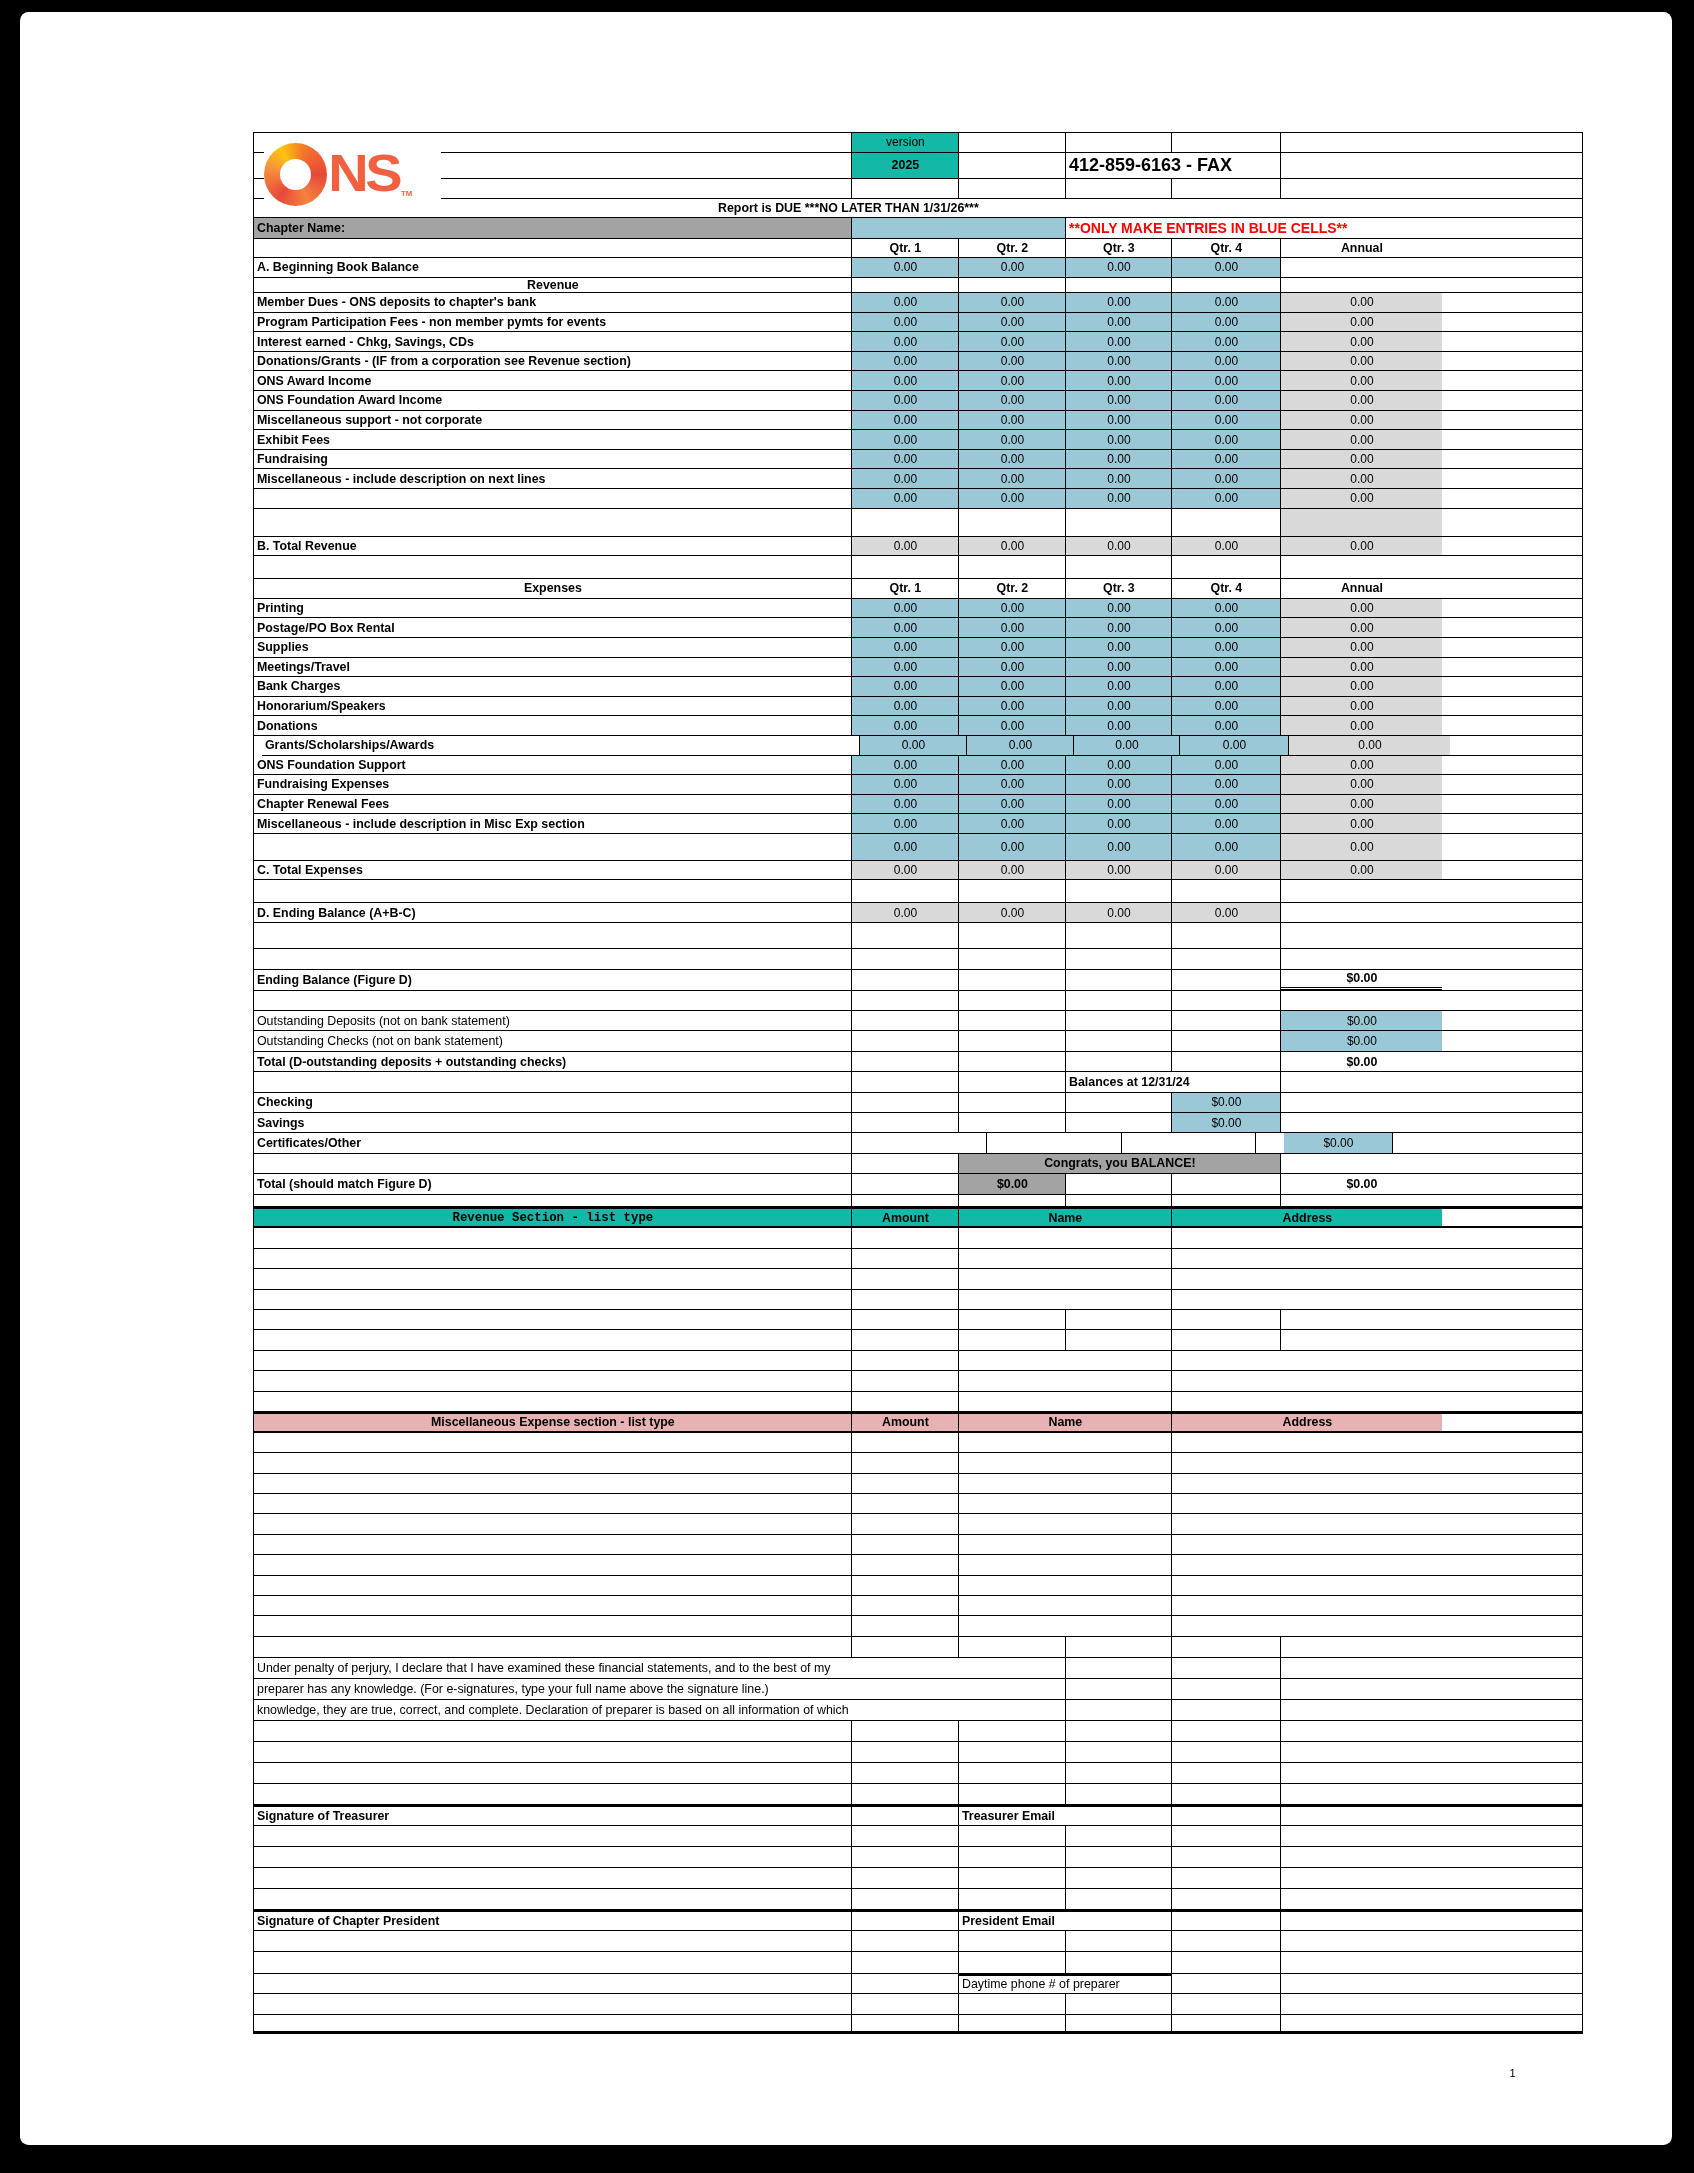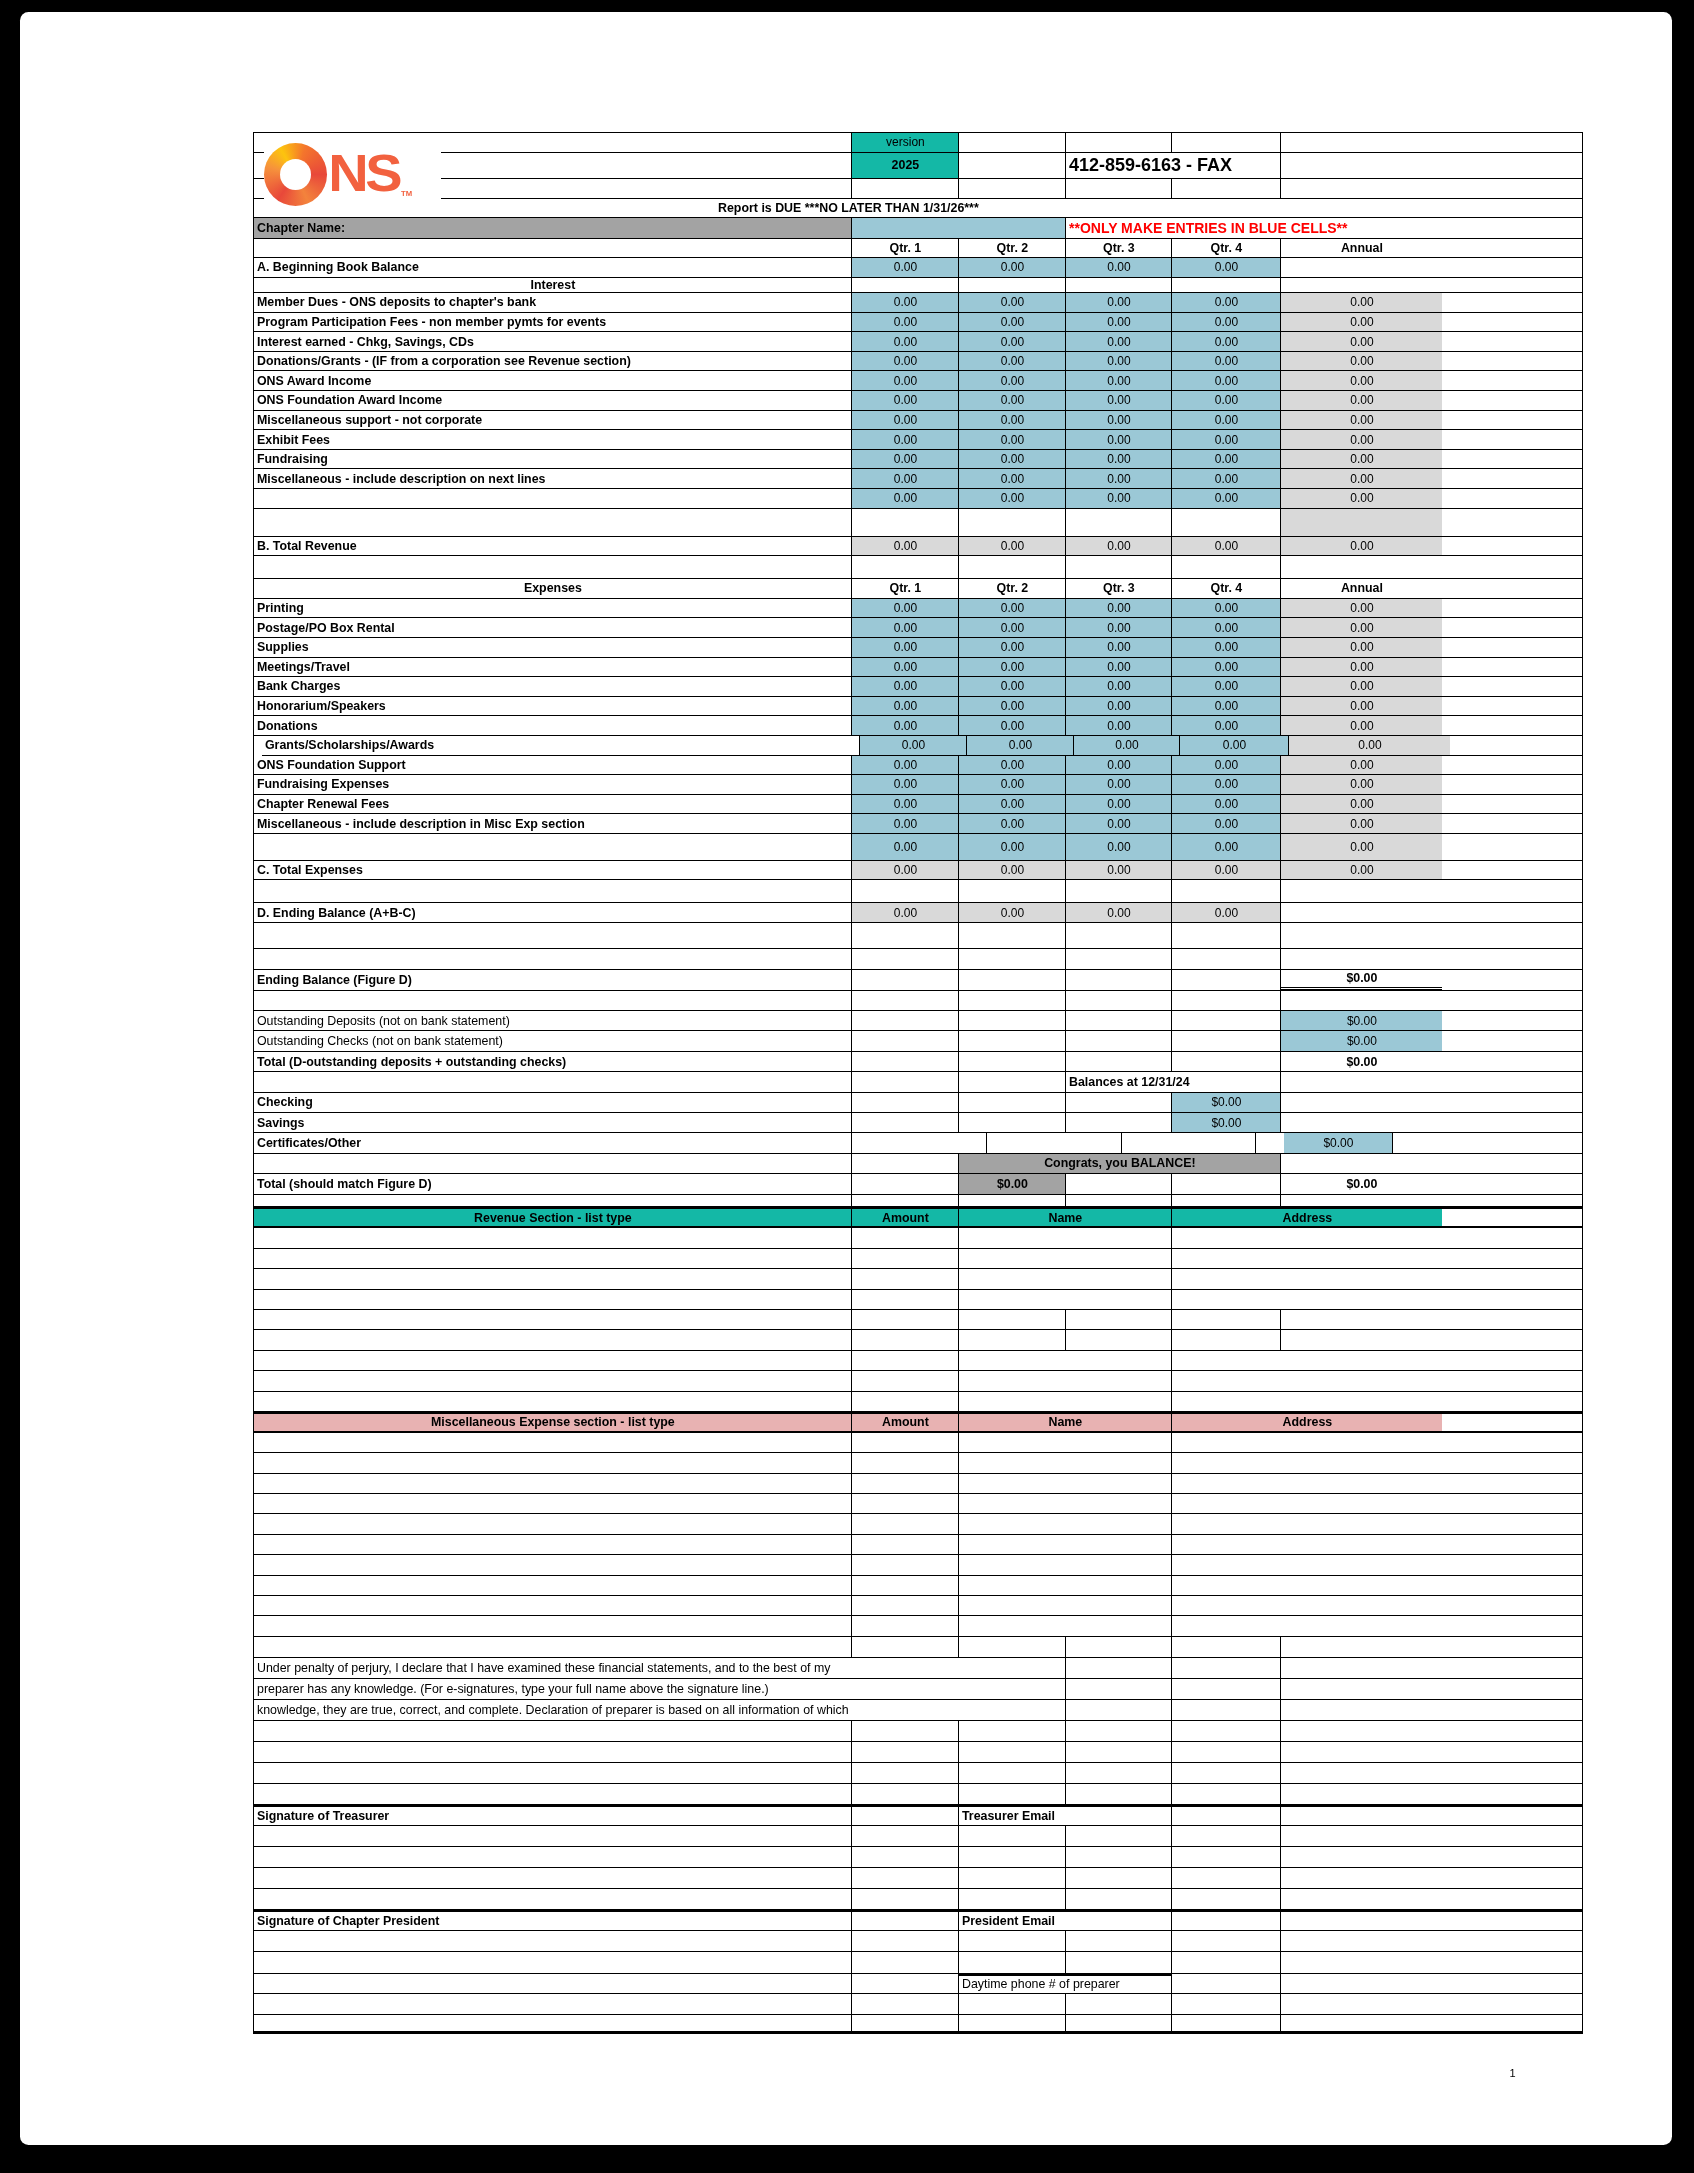"Interest" div.cell { text: Interest -> Revenue }
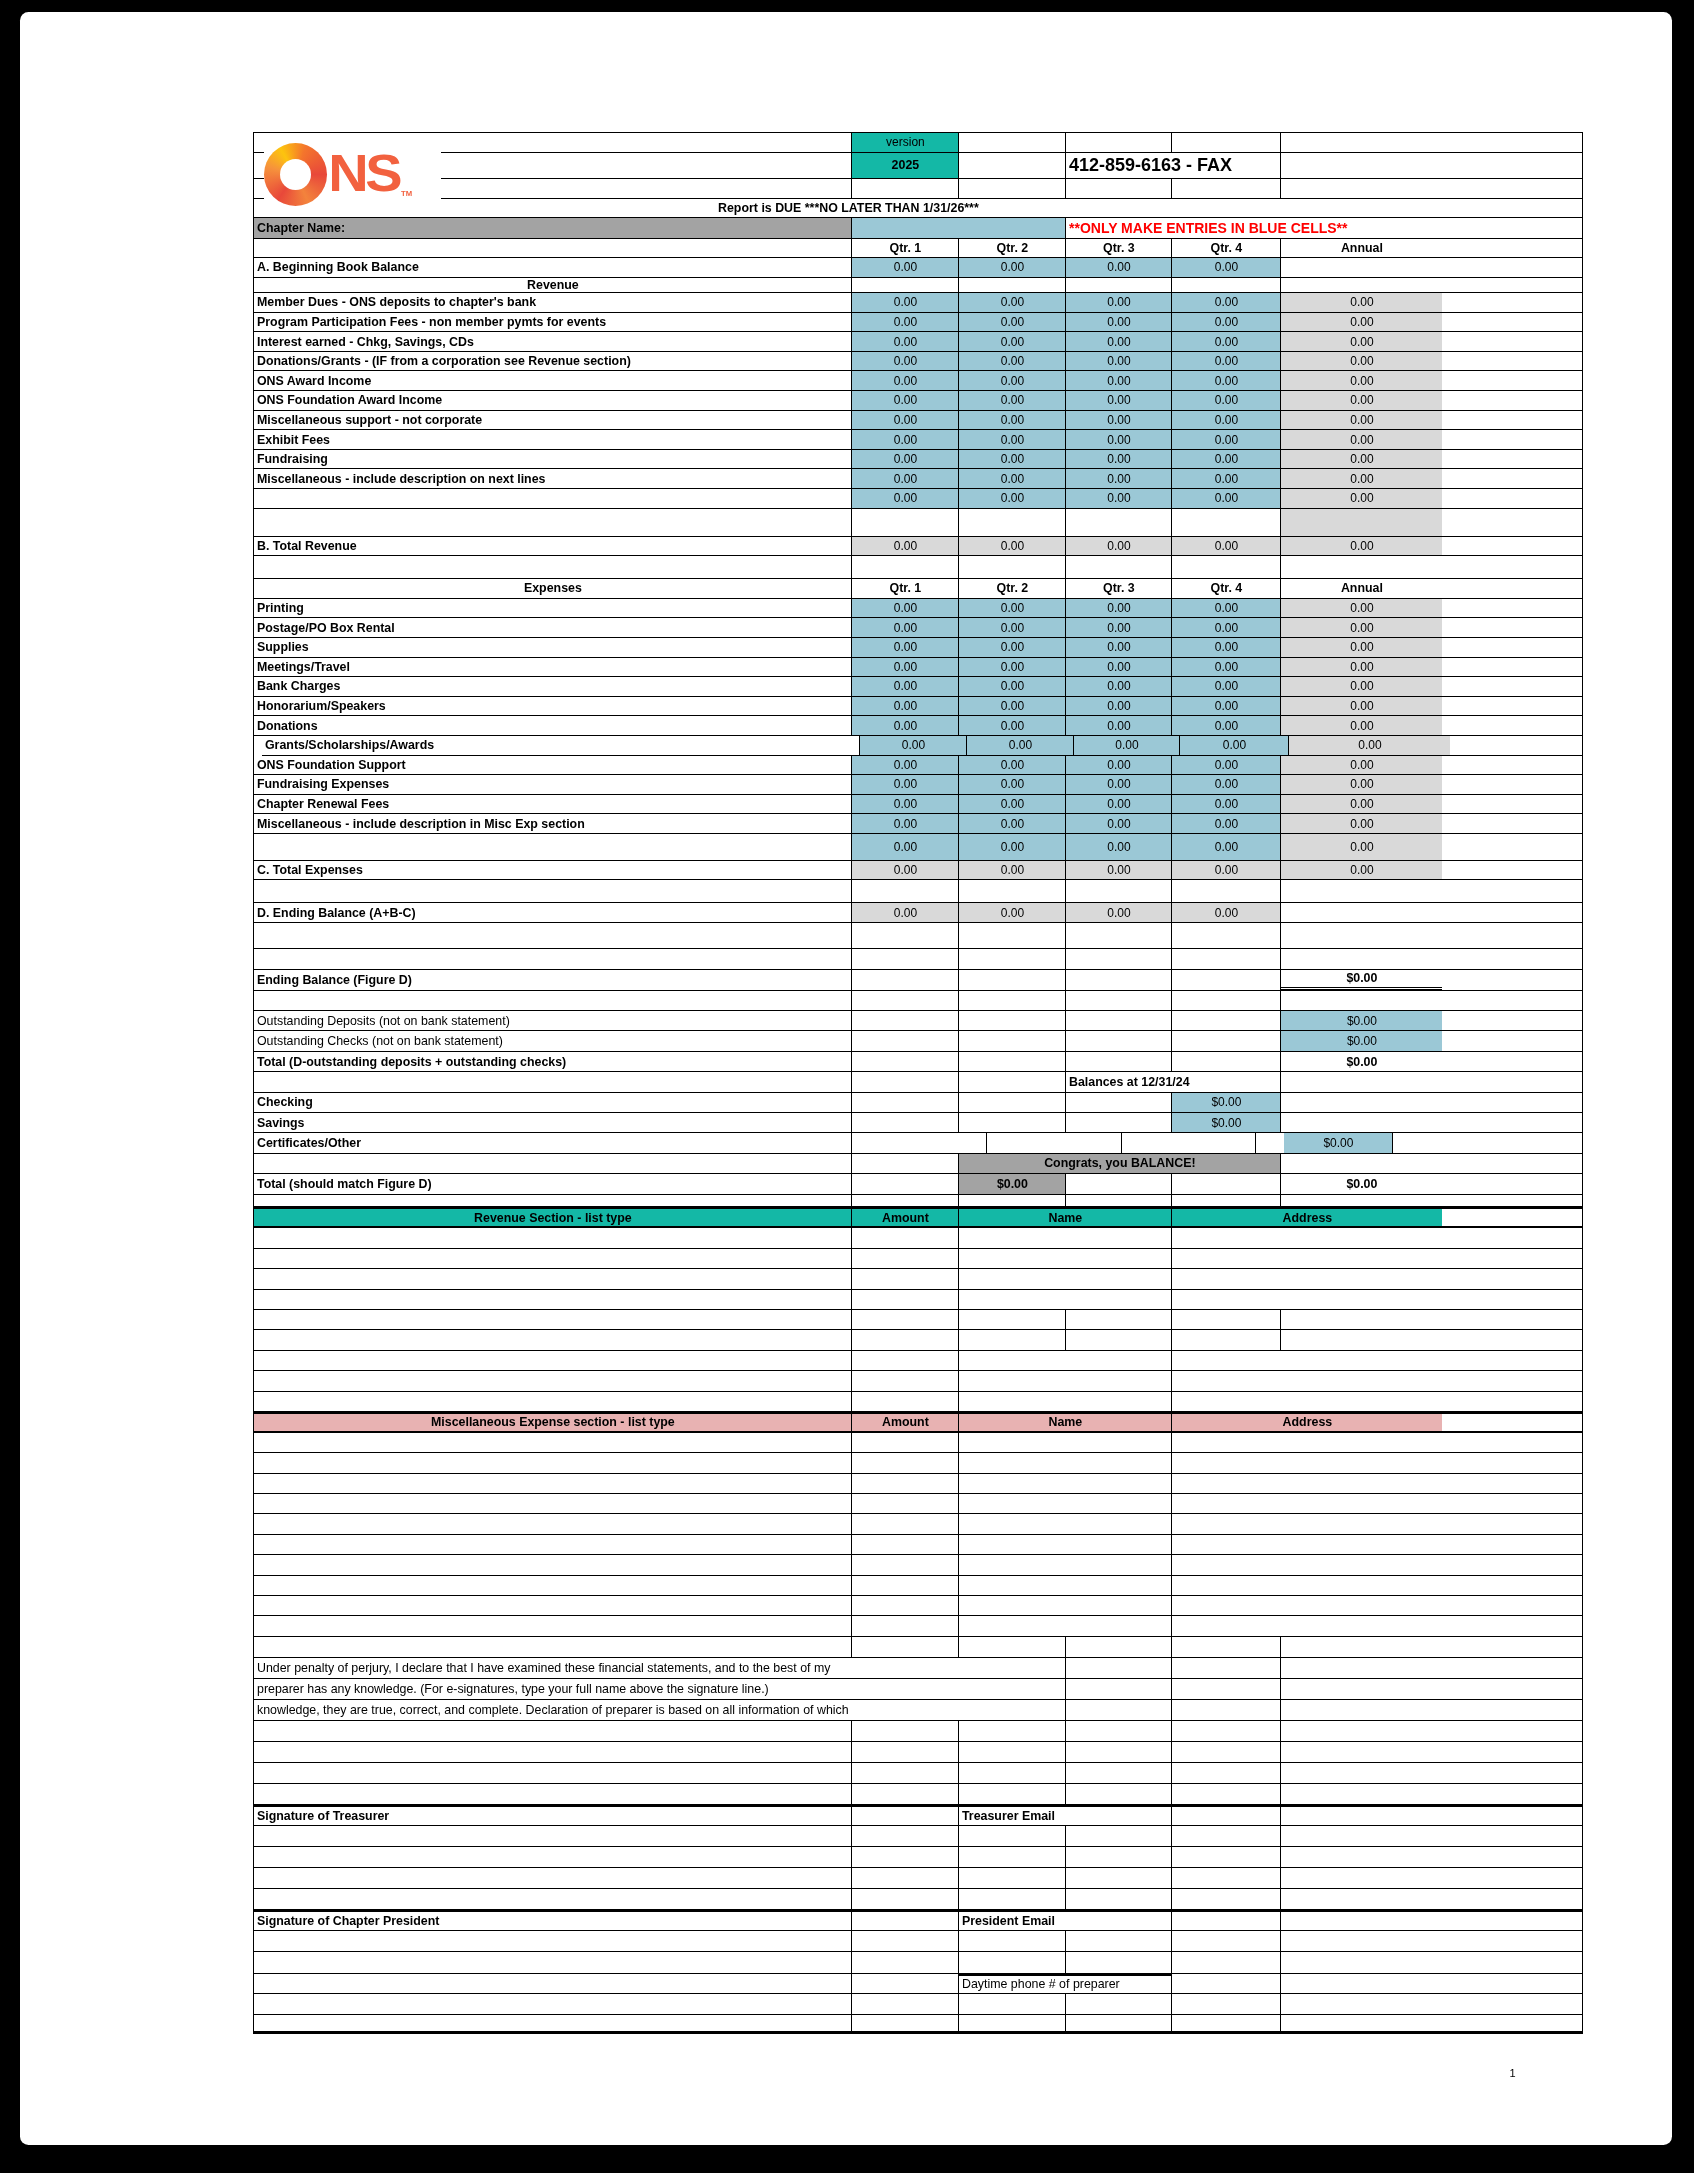"Revenue Section - list type" div.cell { font-family: none -> Liberation Mono, monospace }
